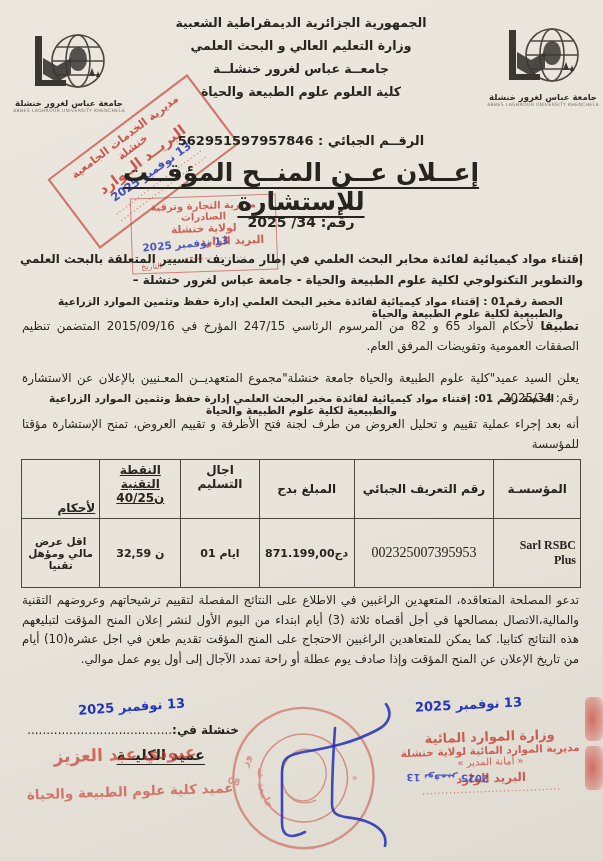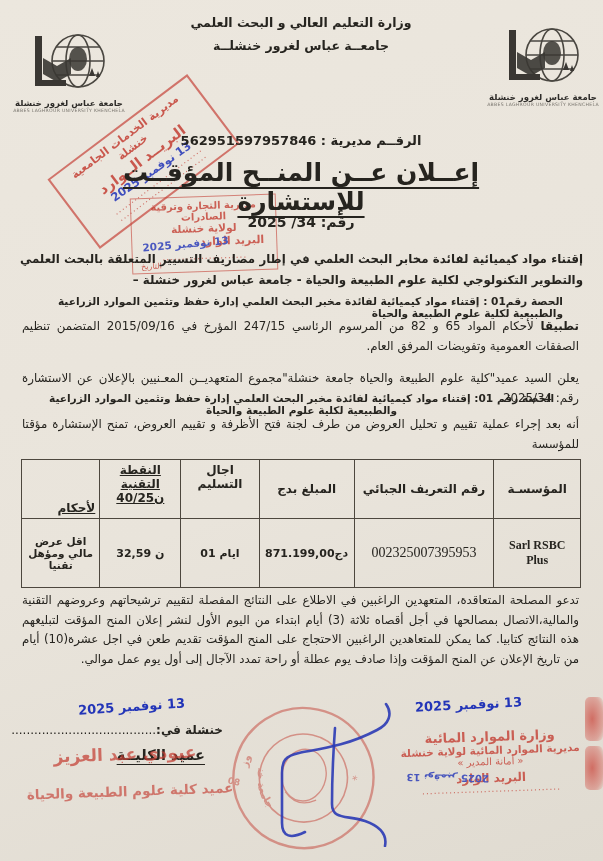"الجمهورية الجزائرية الديمقراطية الشعبية" div.hdr-line { html: none -> <div>الجمهورية الجزائرية الديمقراطية الشعبية</div> }
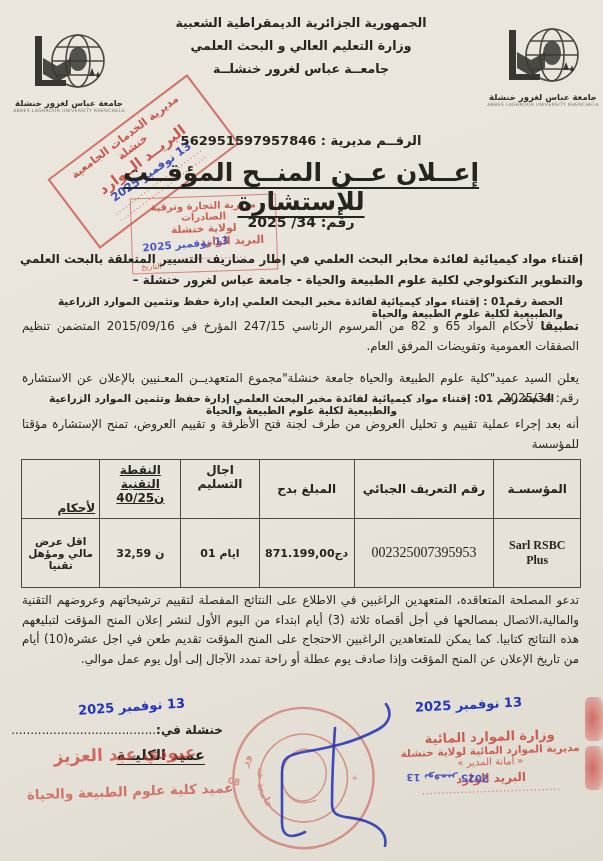"كلية العلوم علوم الطبيعة والحياة" div.hdr-line { html: none -> <div>كلية العلوم علوم الطبيعة والحياة</div> }
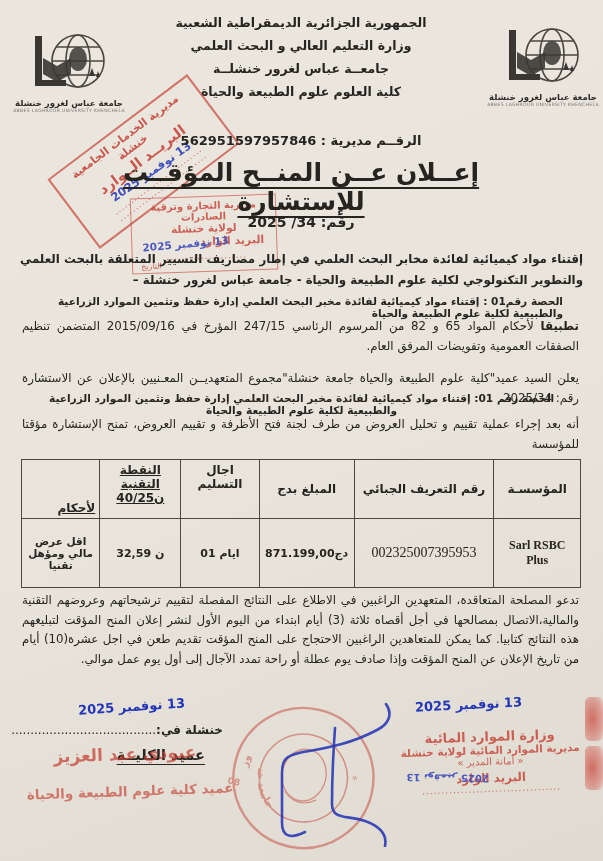"الرقــم مديرية :" span { text: مديرية -> الجبائي }
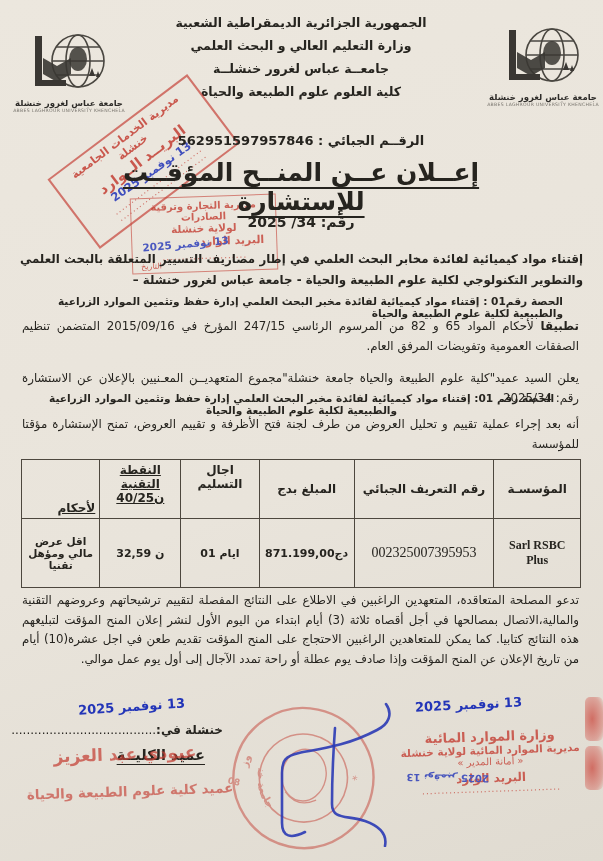"Sarl RSBC Plus" td { text-align: none -> right }
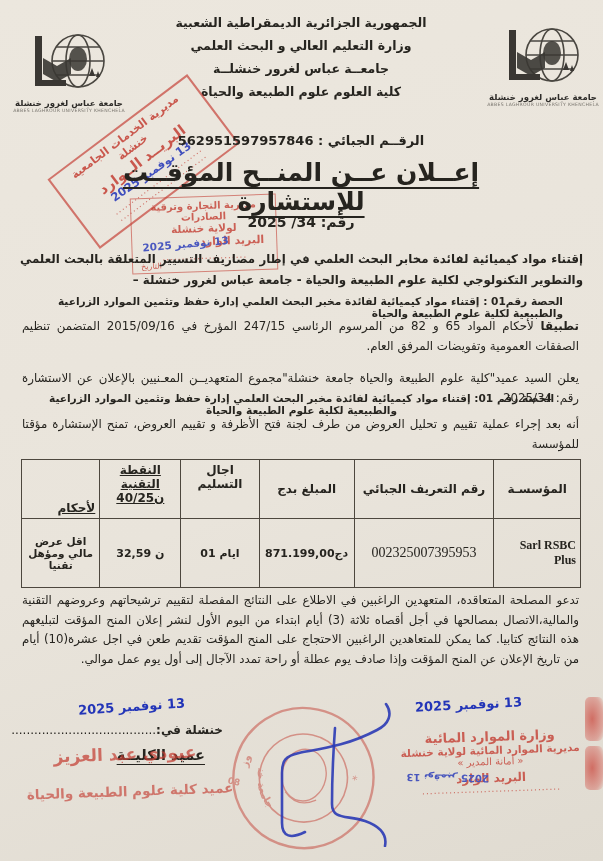"خنشلة" div.abs { right: 380px -> 364px }
